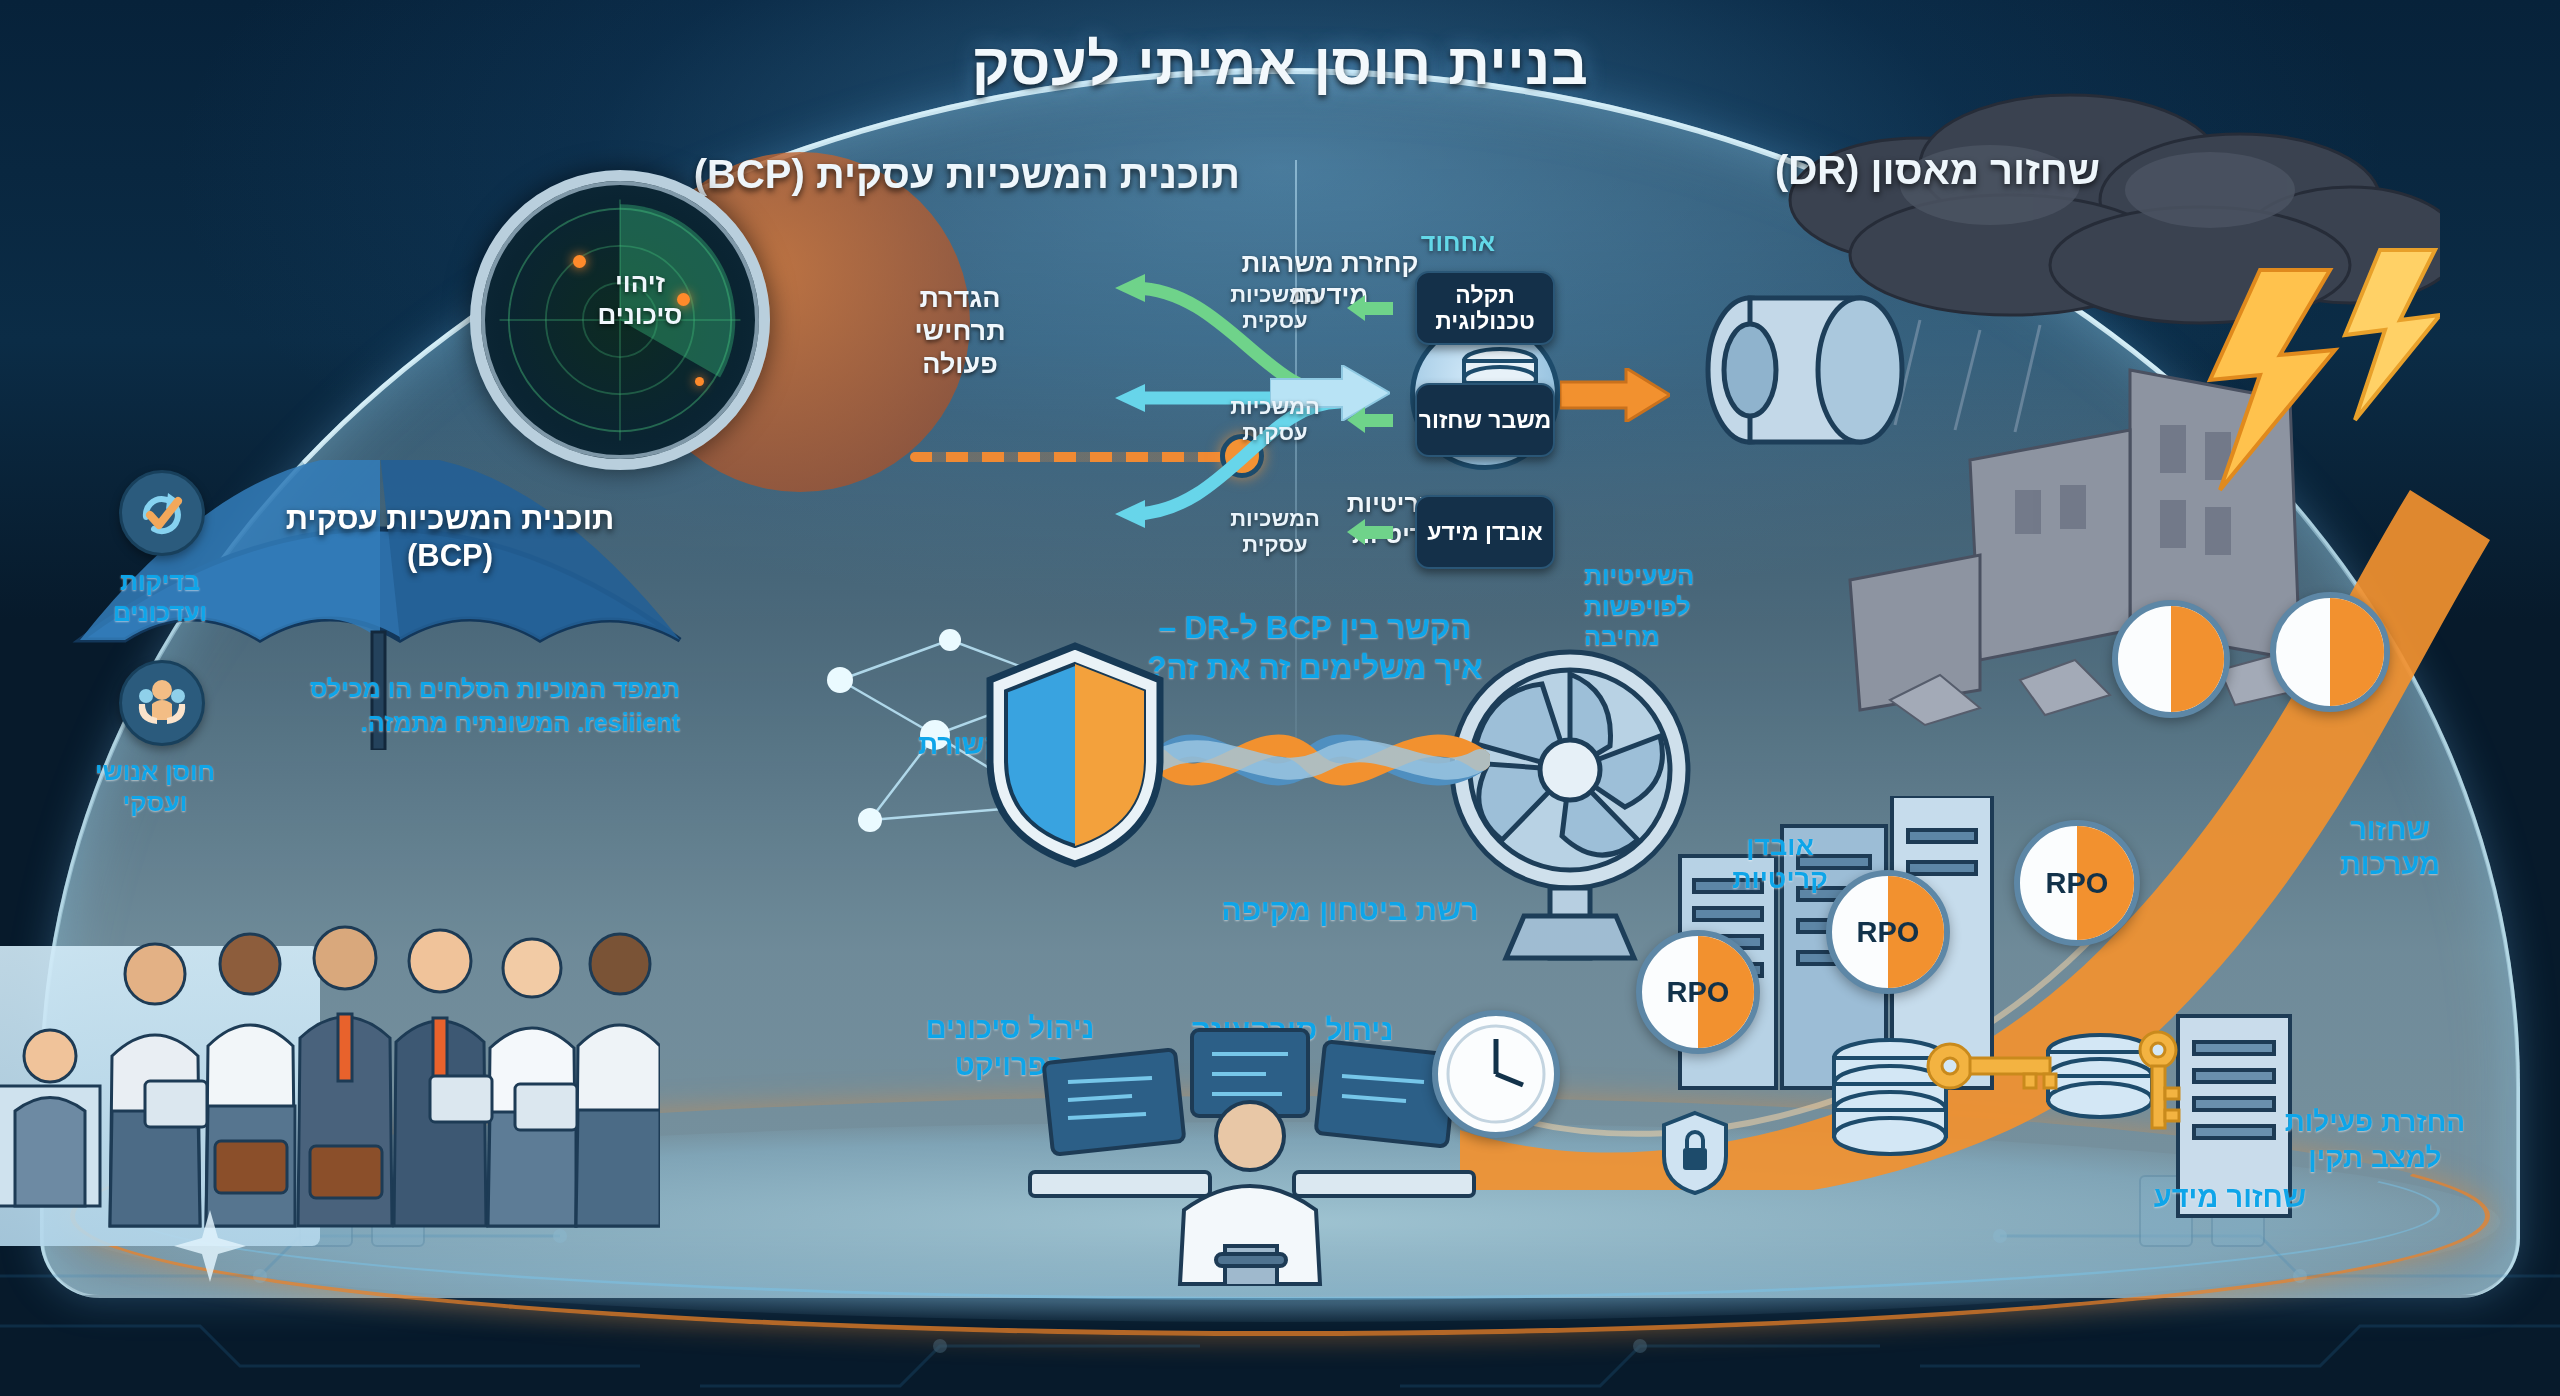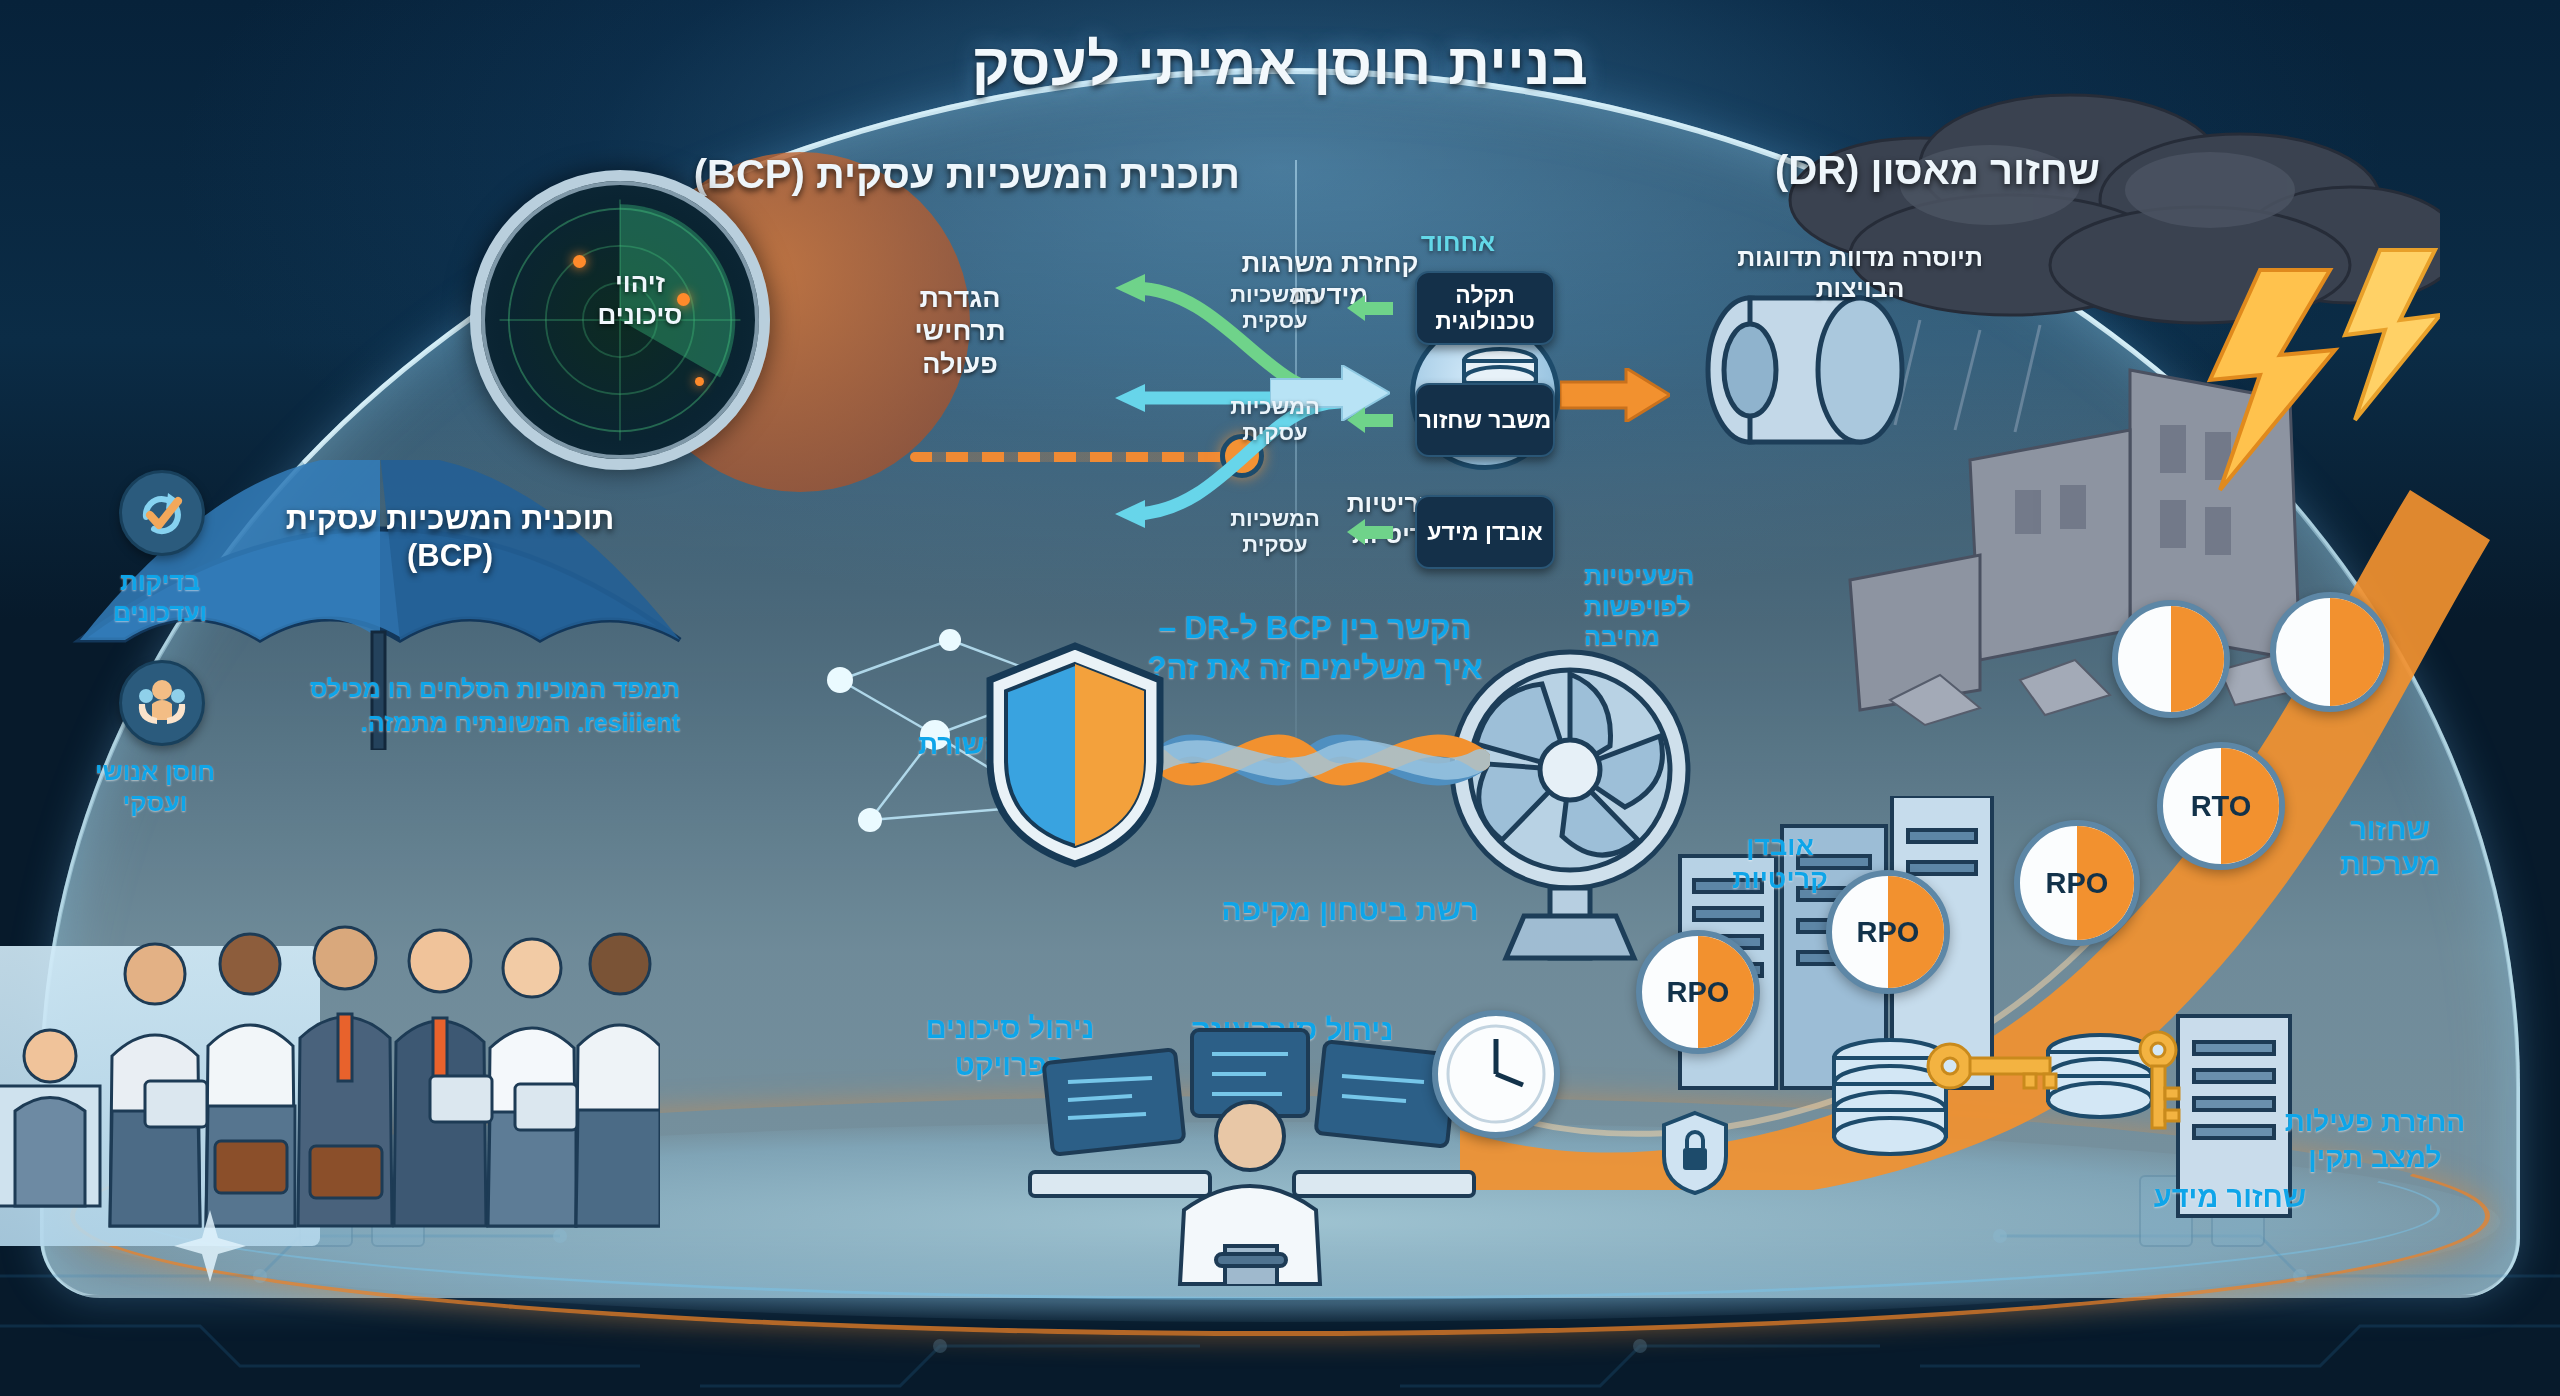"תיוסרה מדוות תדווגות הבויצות" div.lbl { html: <div>תיוסרה מדוות תדווגות הבויצות</div> -> none }
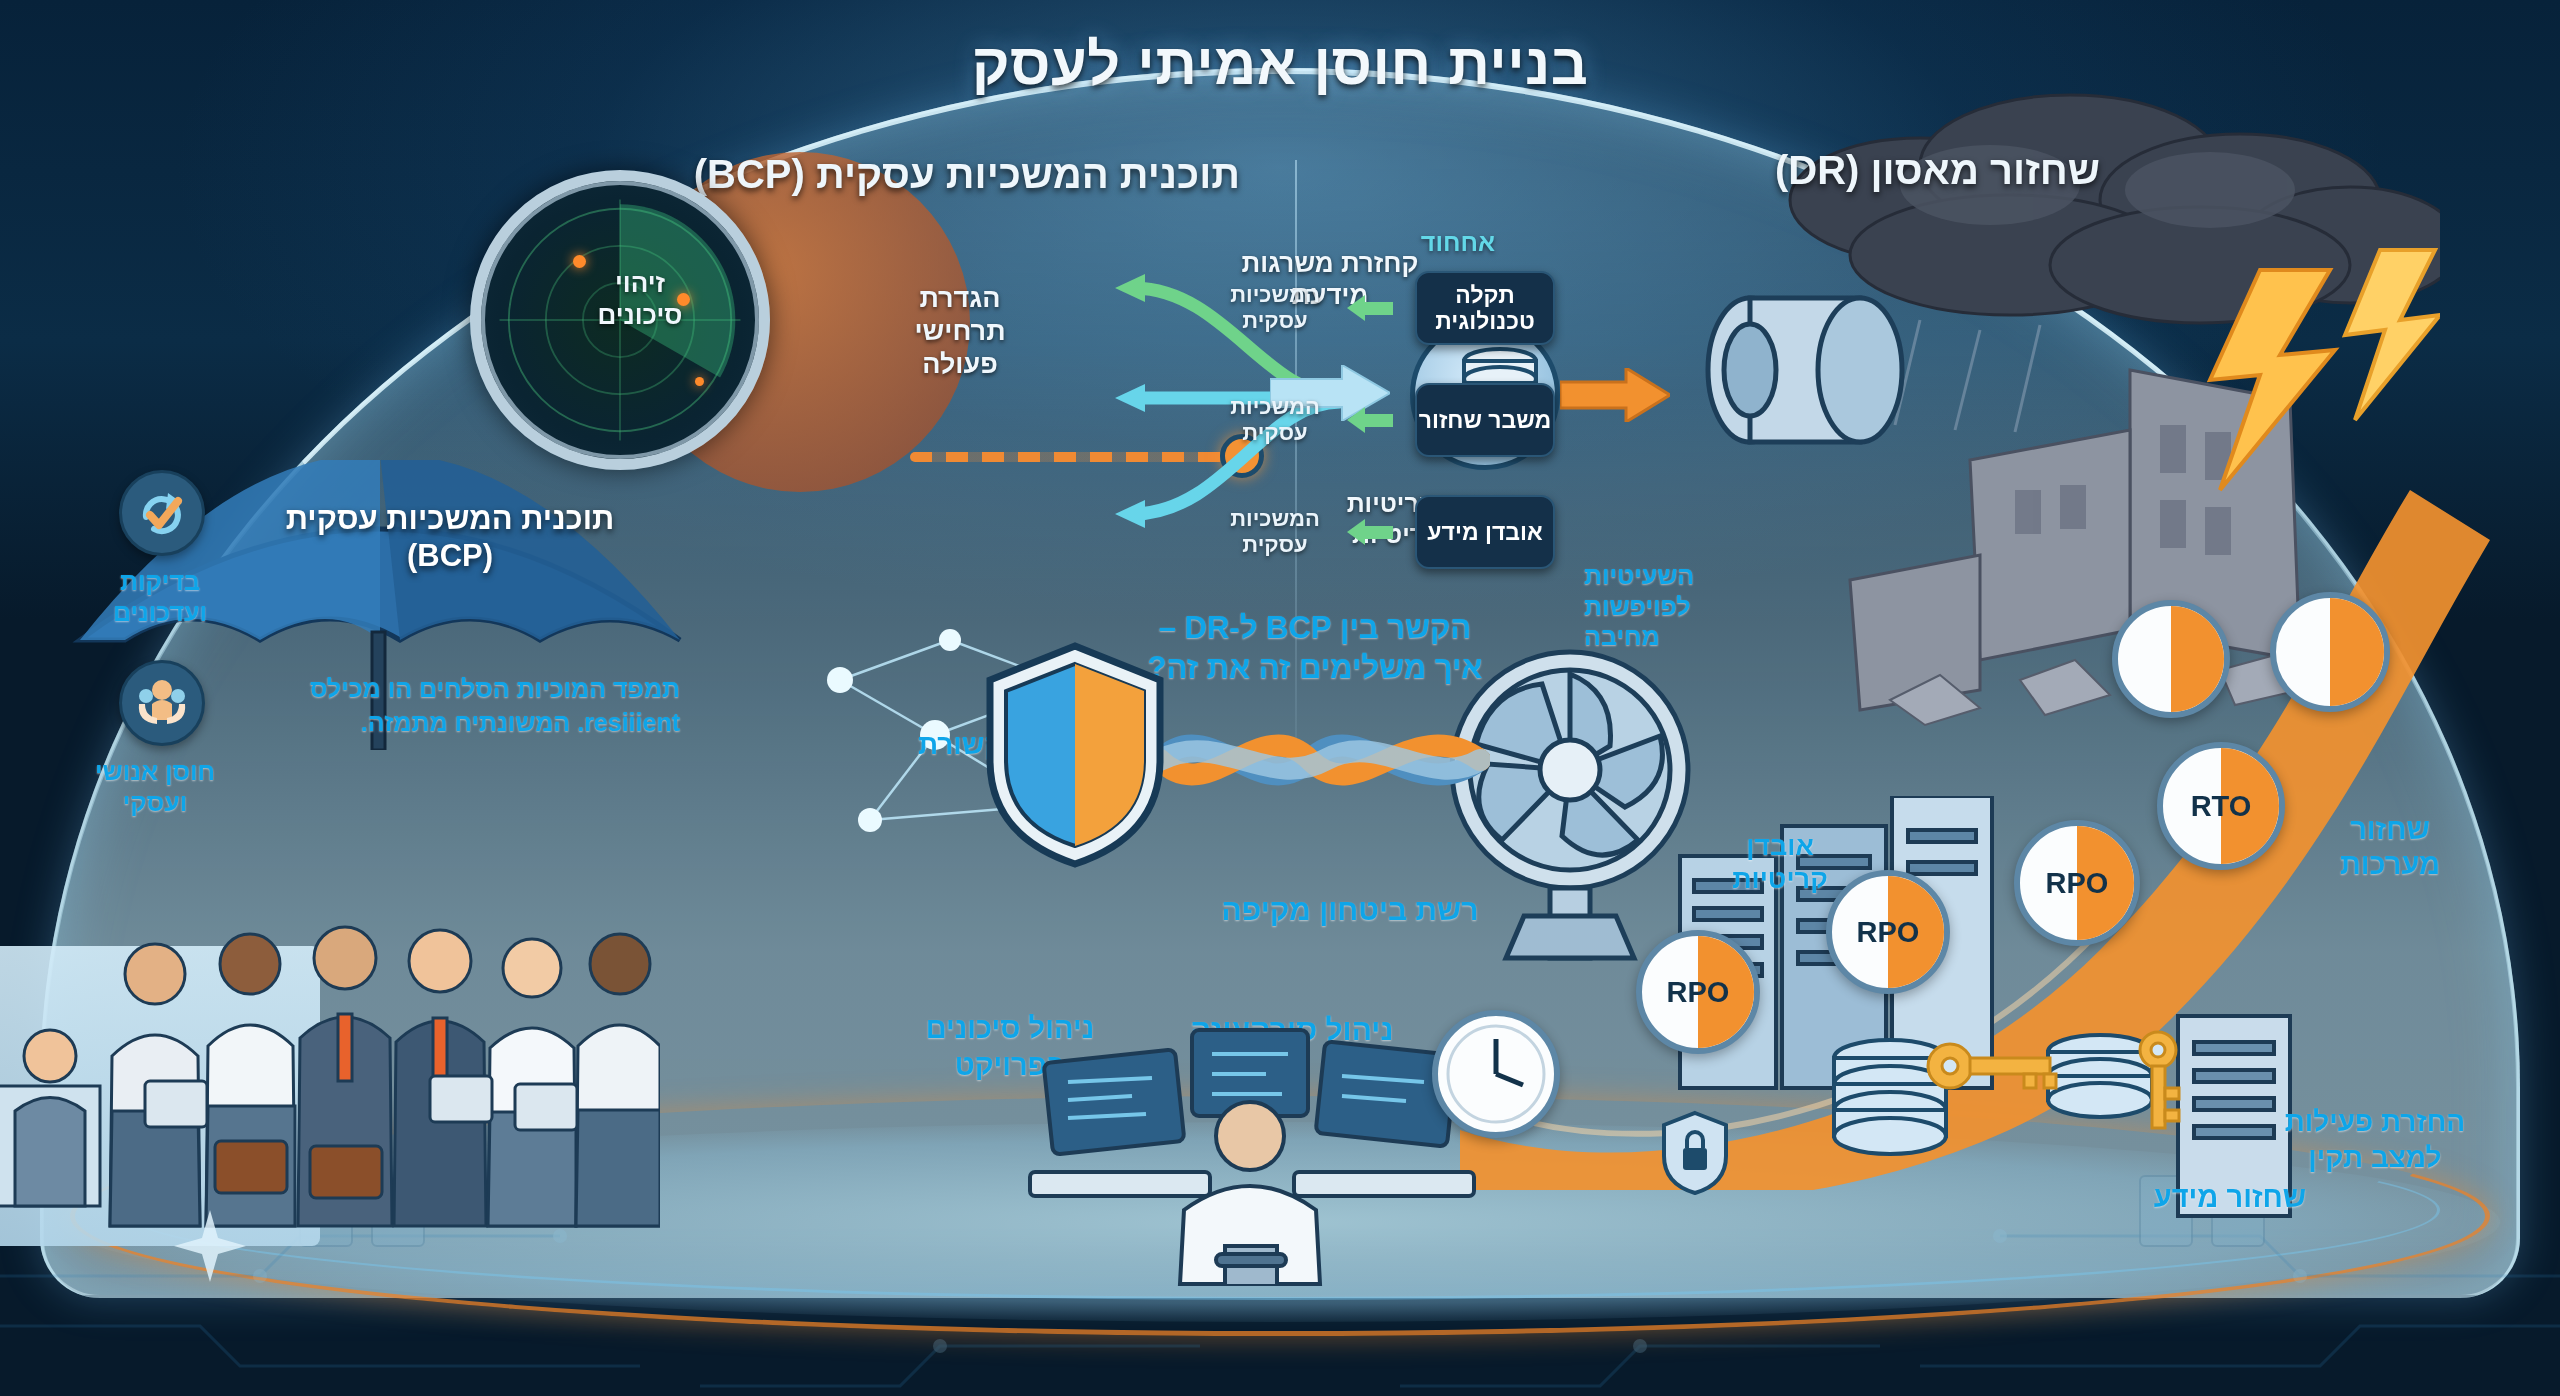"RTO" div.stopwatch { html: <div> <div></div> <div></div> <span>RTO</span> </div> -> none }
